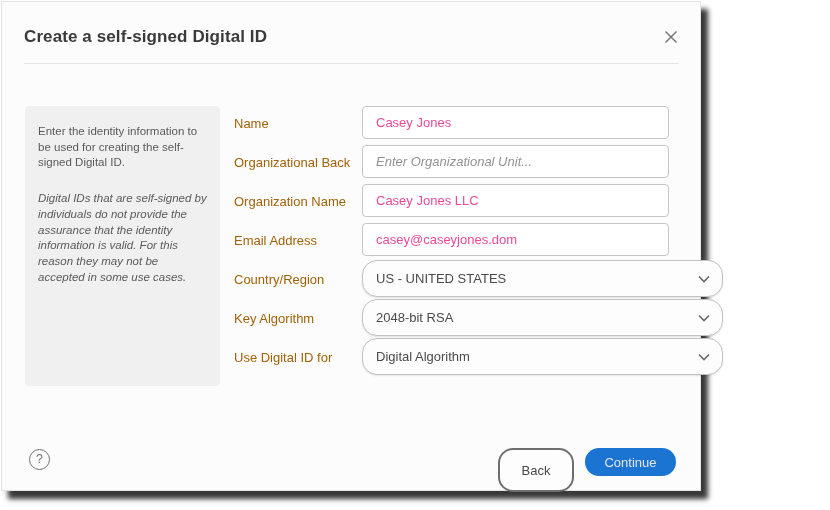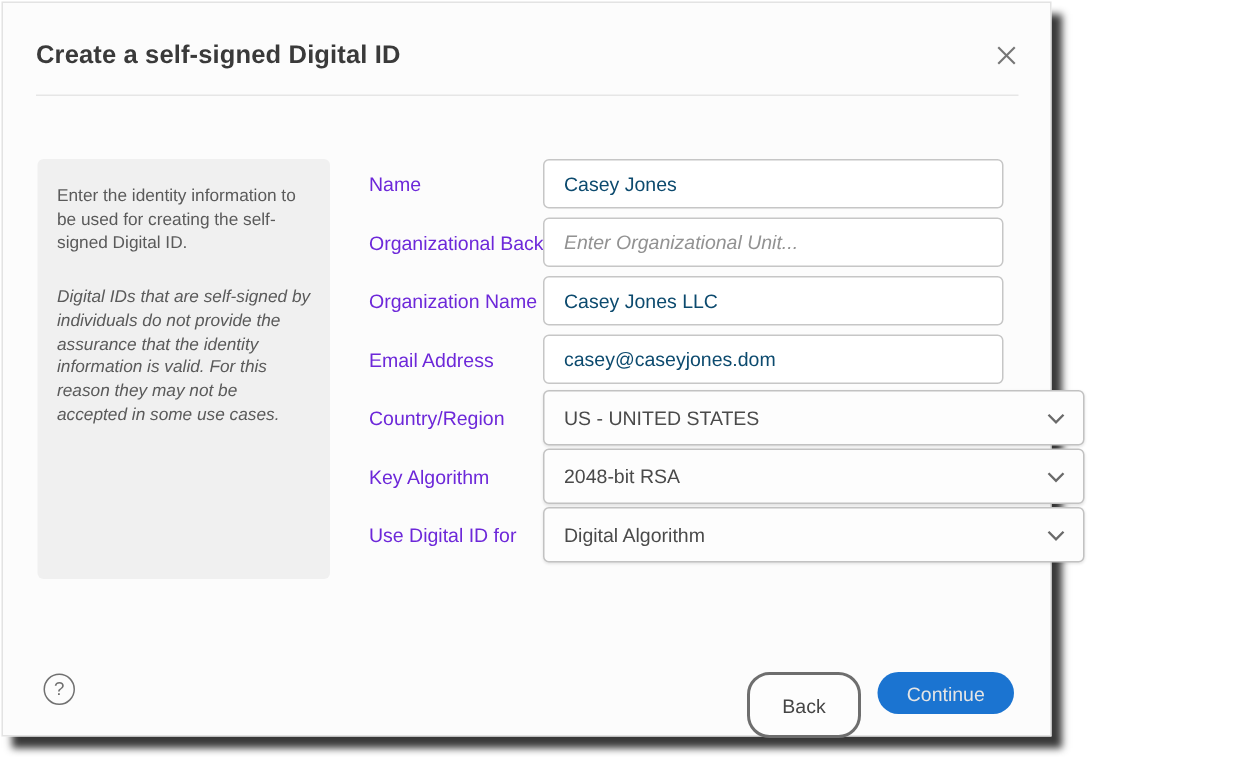"Name" .field-label { color: #6d28d9 -> #a16207; margin-left: 12px -> none }
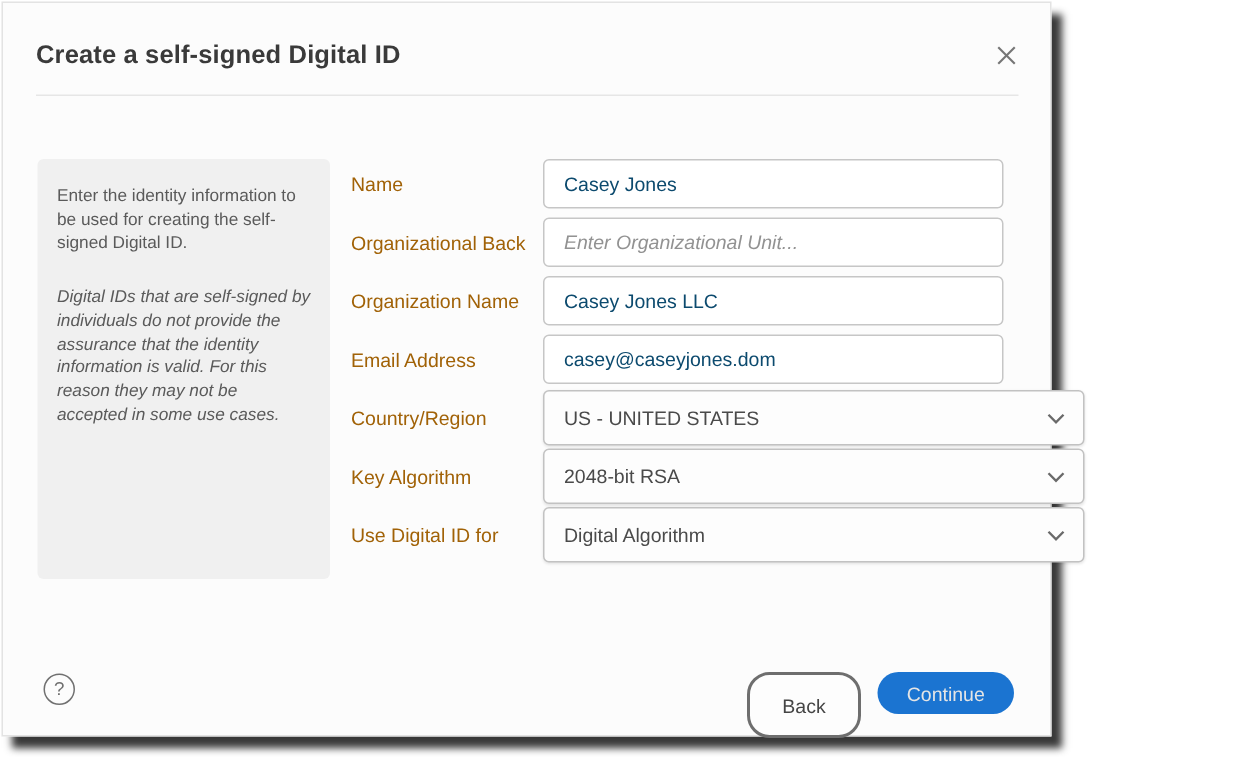"Casey Jones" .text-input { color: #0c4a6e -> #ec4899 }
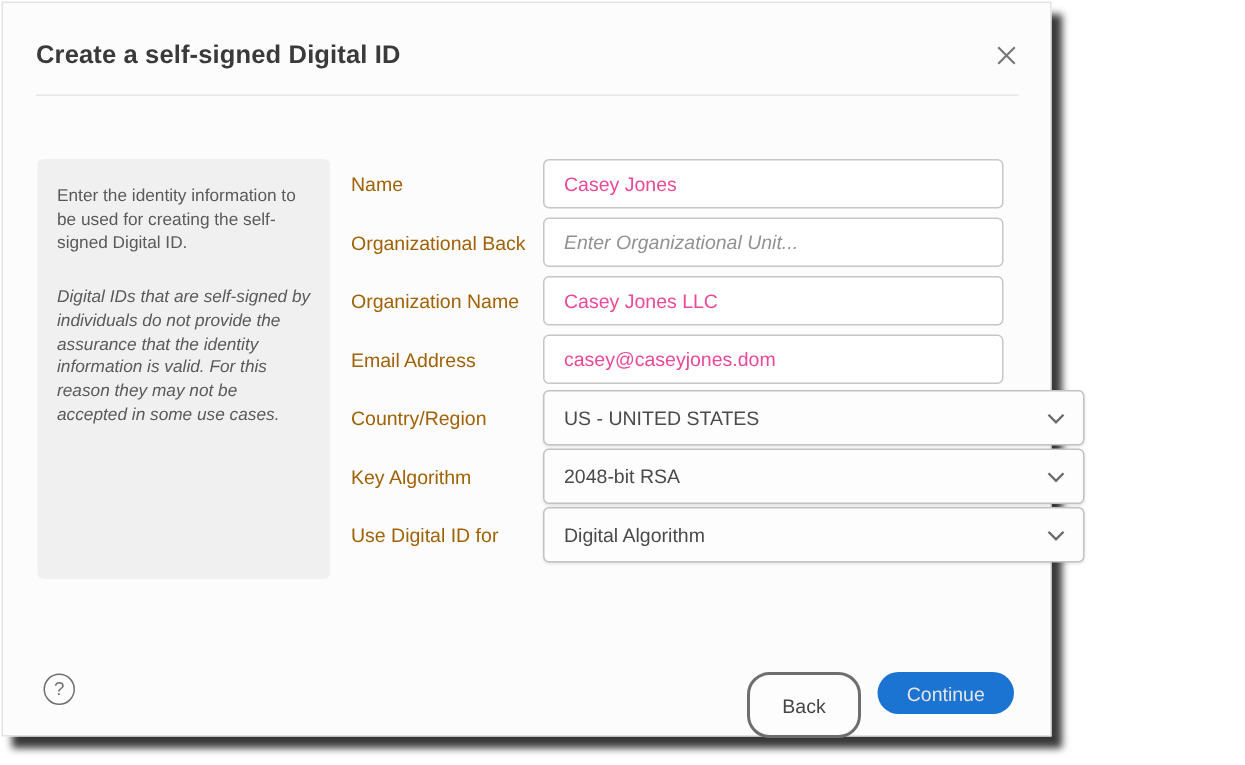"US - UNITED STATES" .select-box { border-radius: 4px -> 15px }
